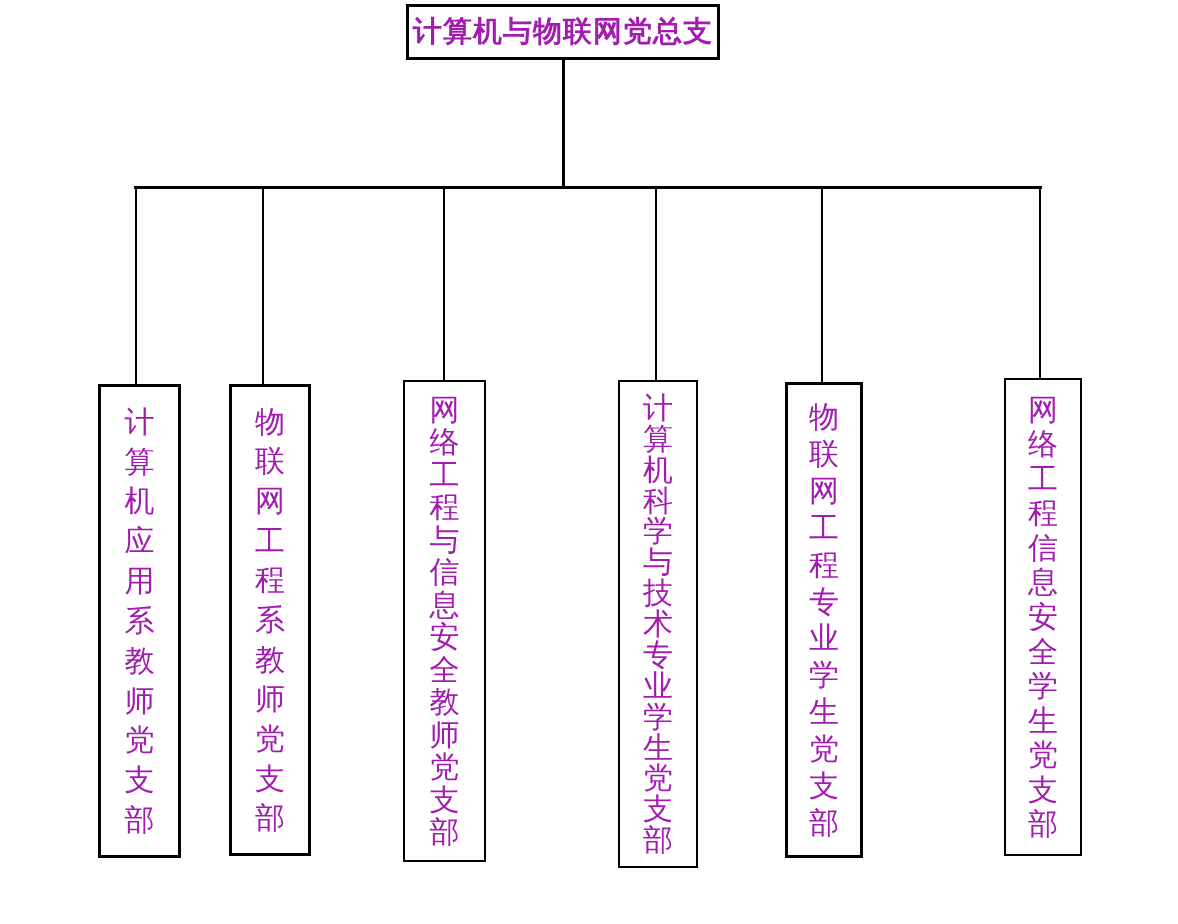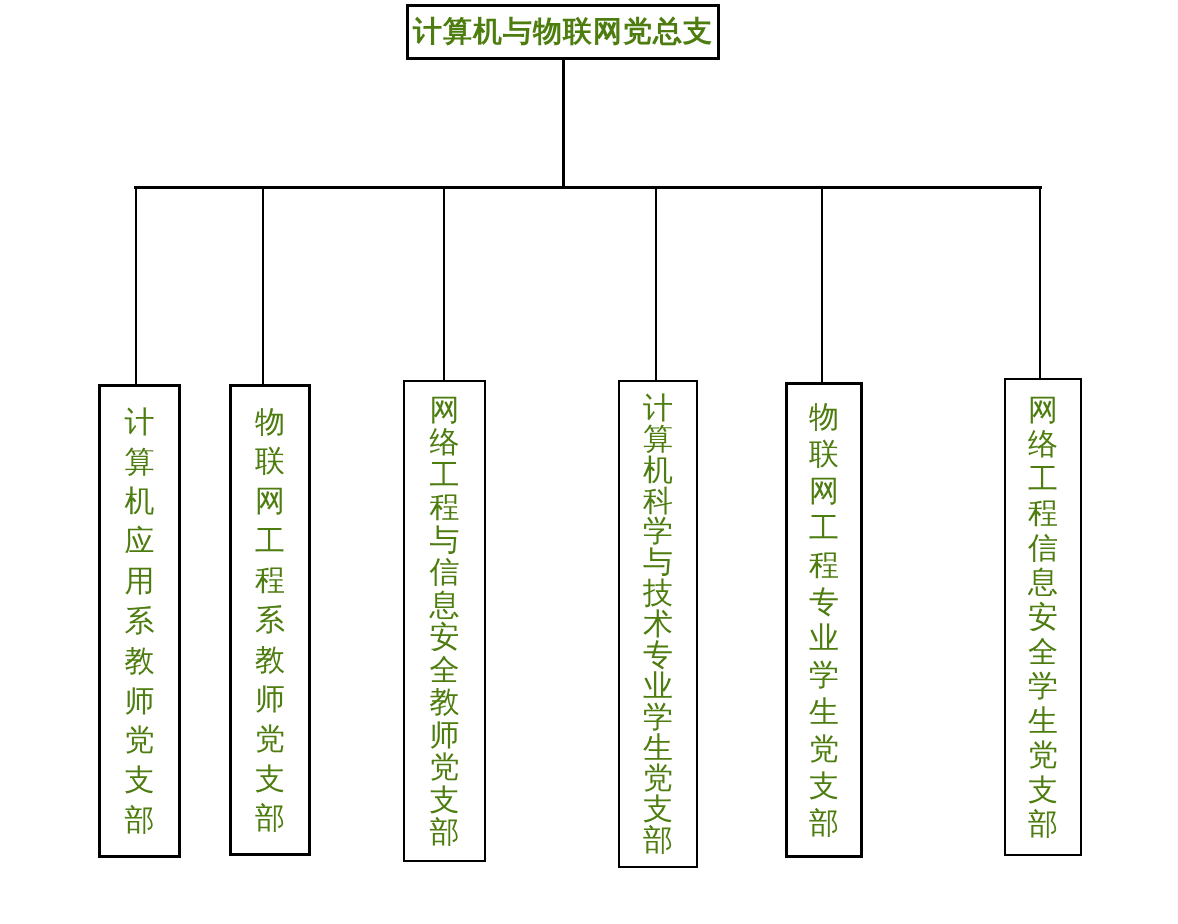"计算机与物联网党总支" #stage { color: #4d7c0f -> #a21caf }
